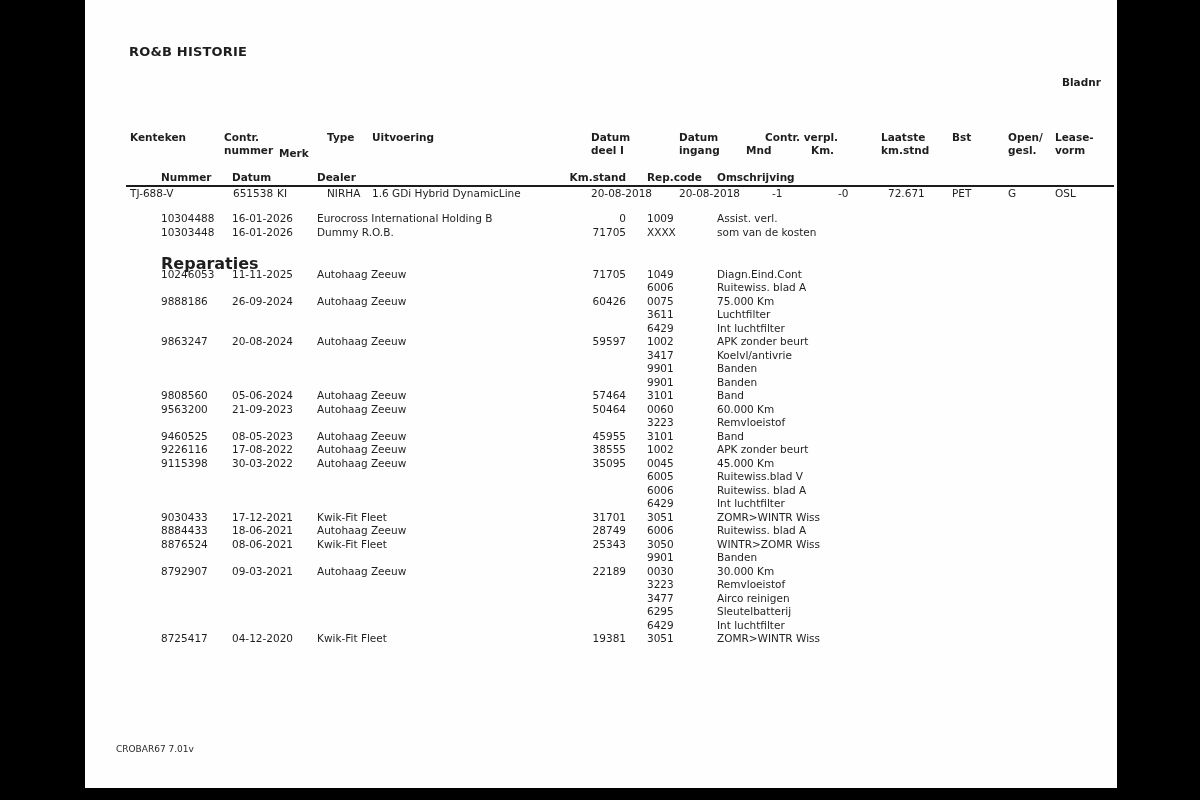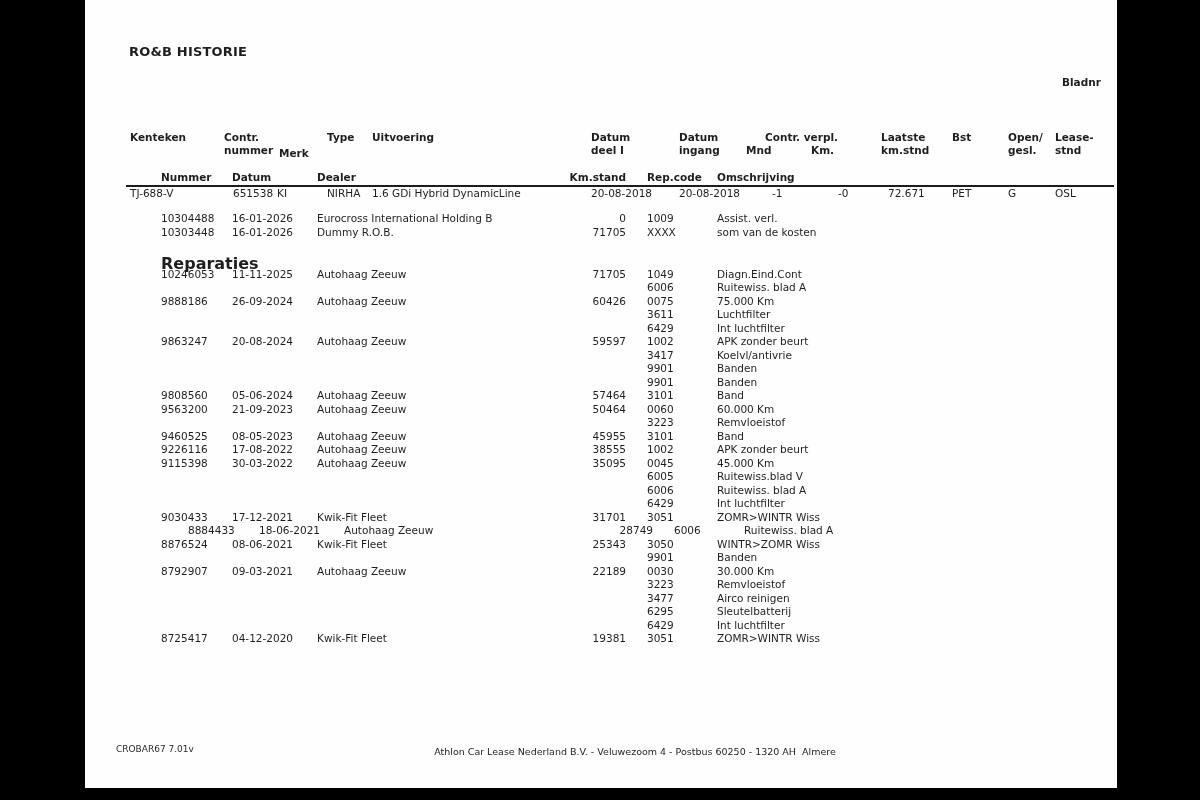"Lease-" div.abs { text: stnd -> vorm }
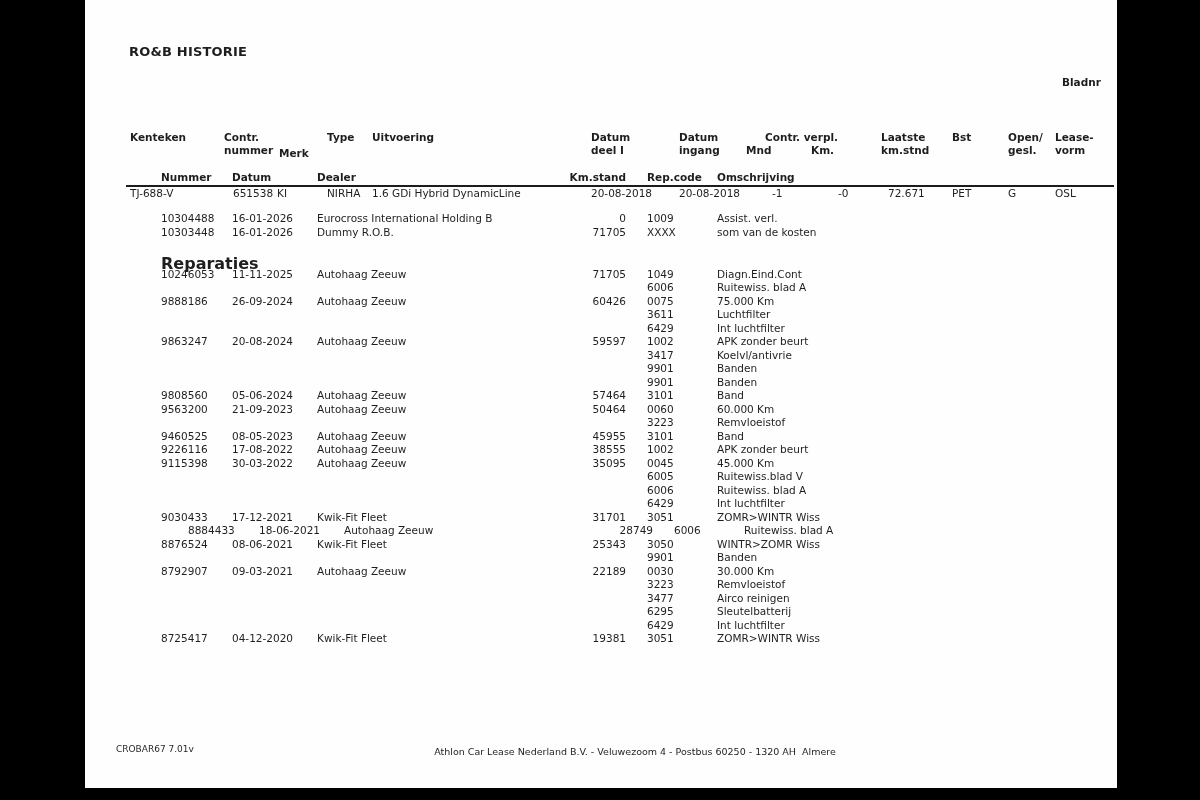"8884433" div.tline { margin-left: 27px -> none }
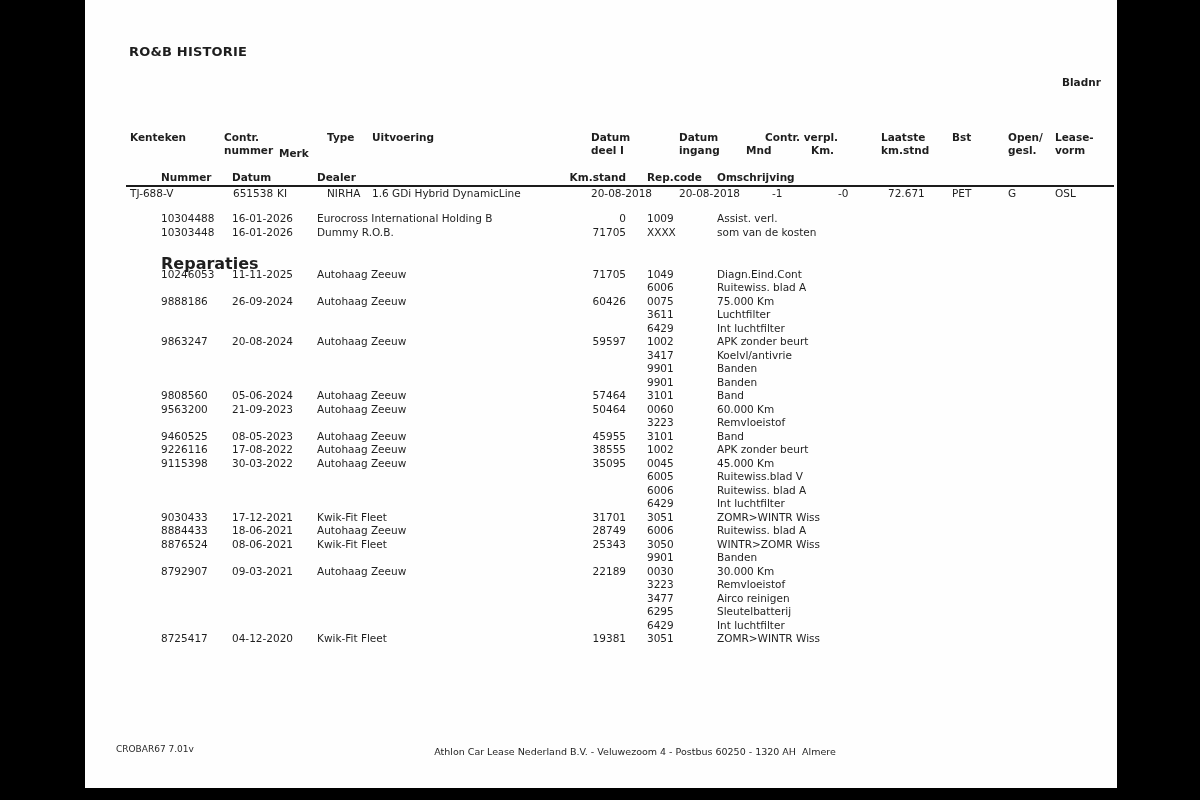"Athlon Car Lease Nederland B.V." div { html: <div>Athlon Car Lease Nederland B.V. - Veluwezoom 4 - Postbus 60250 - 1320 AH Almere</div> -> none }
